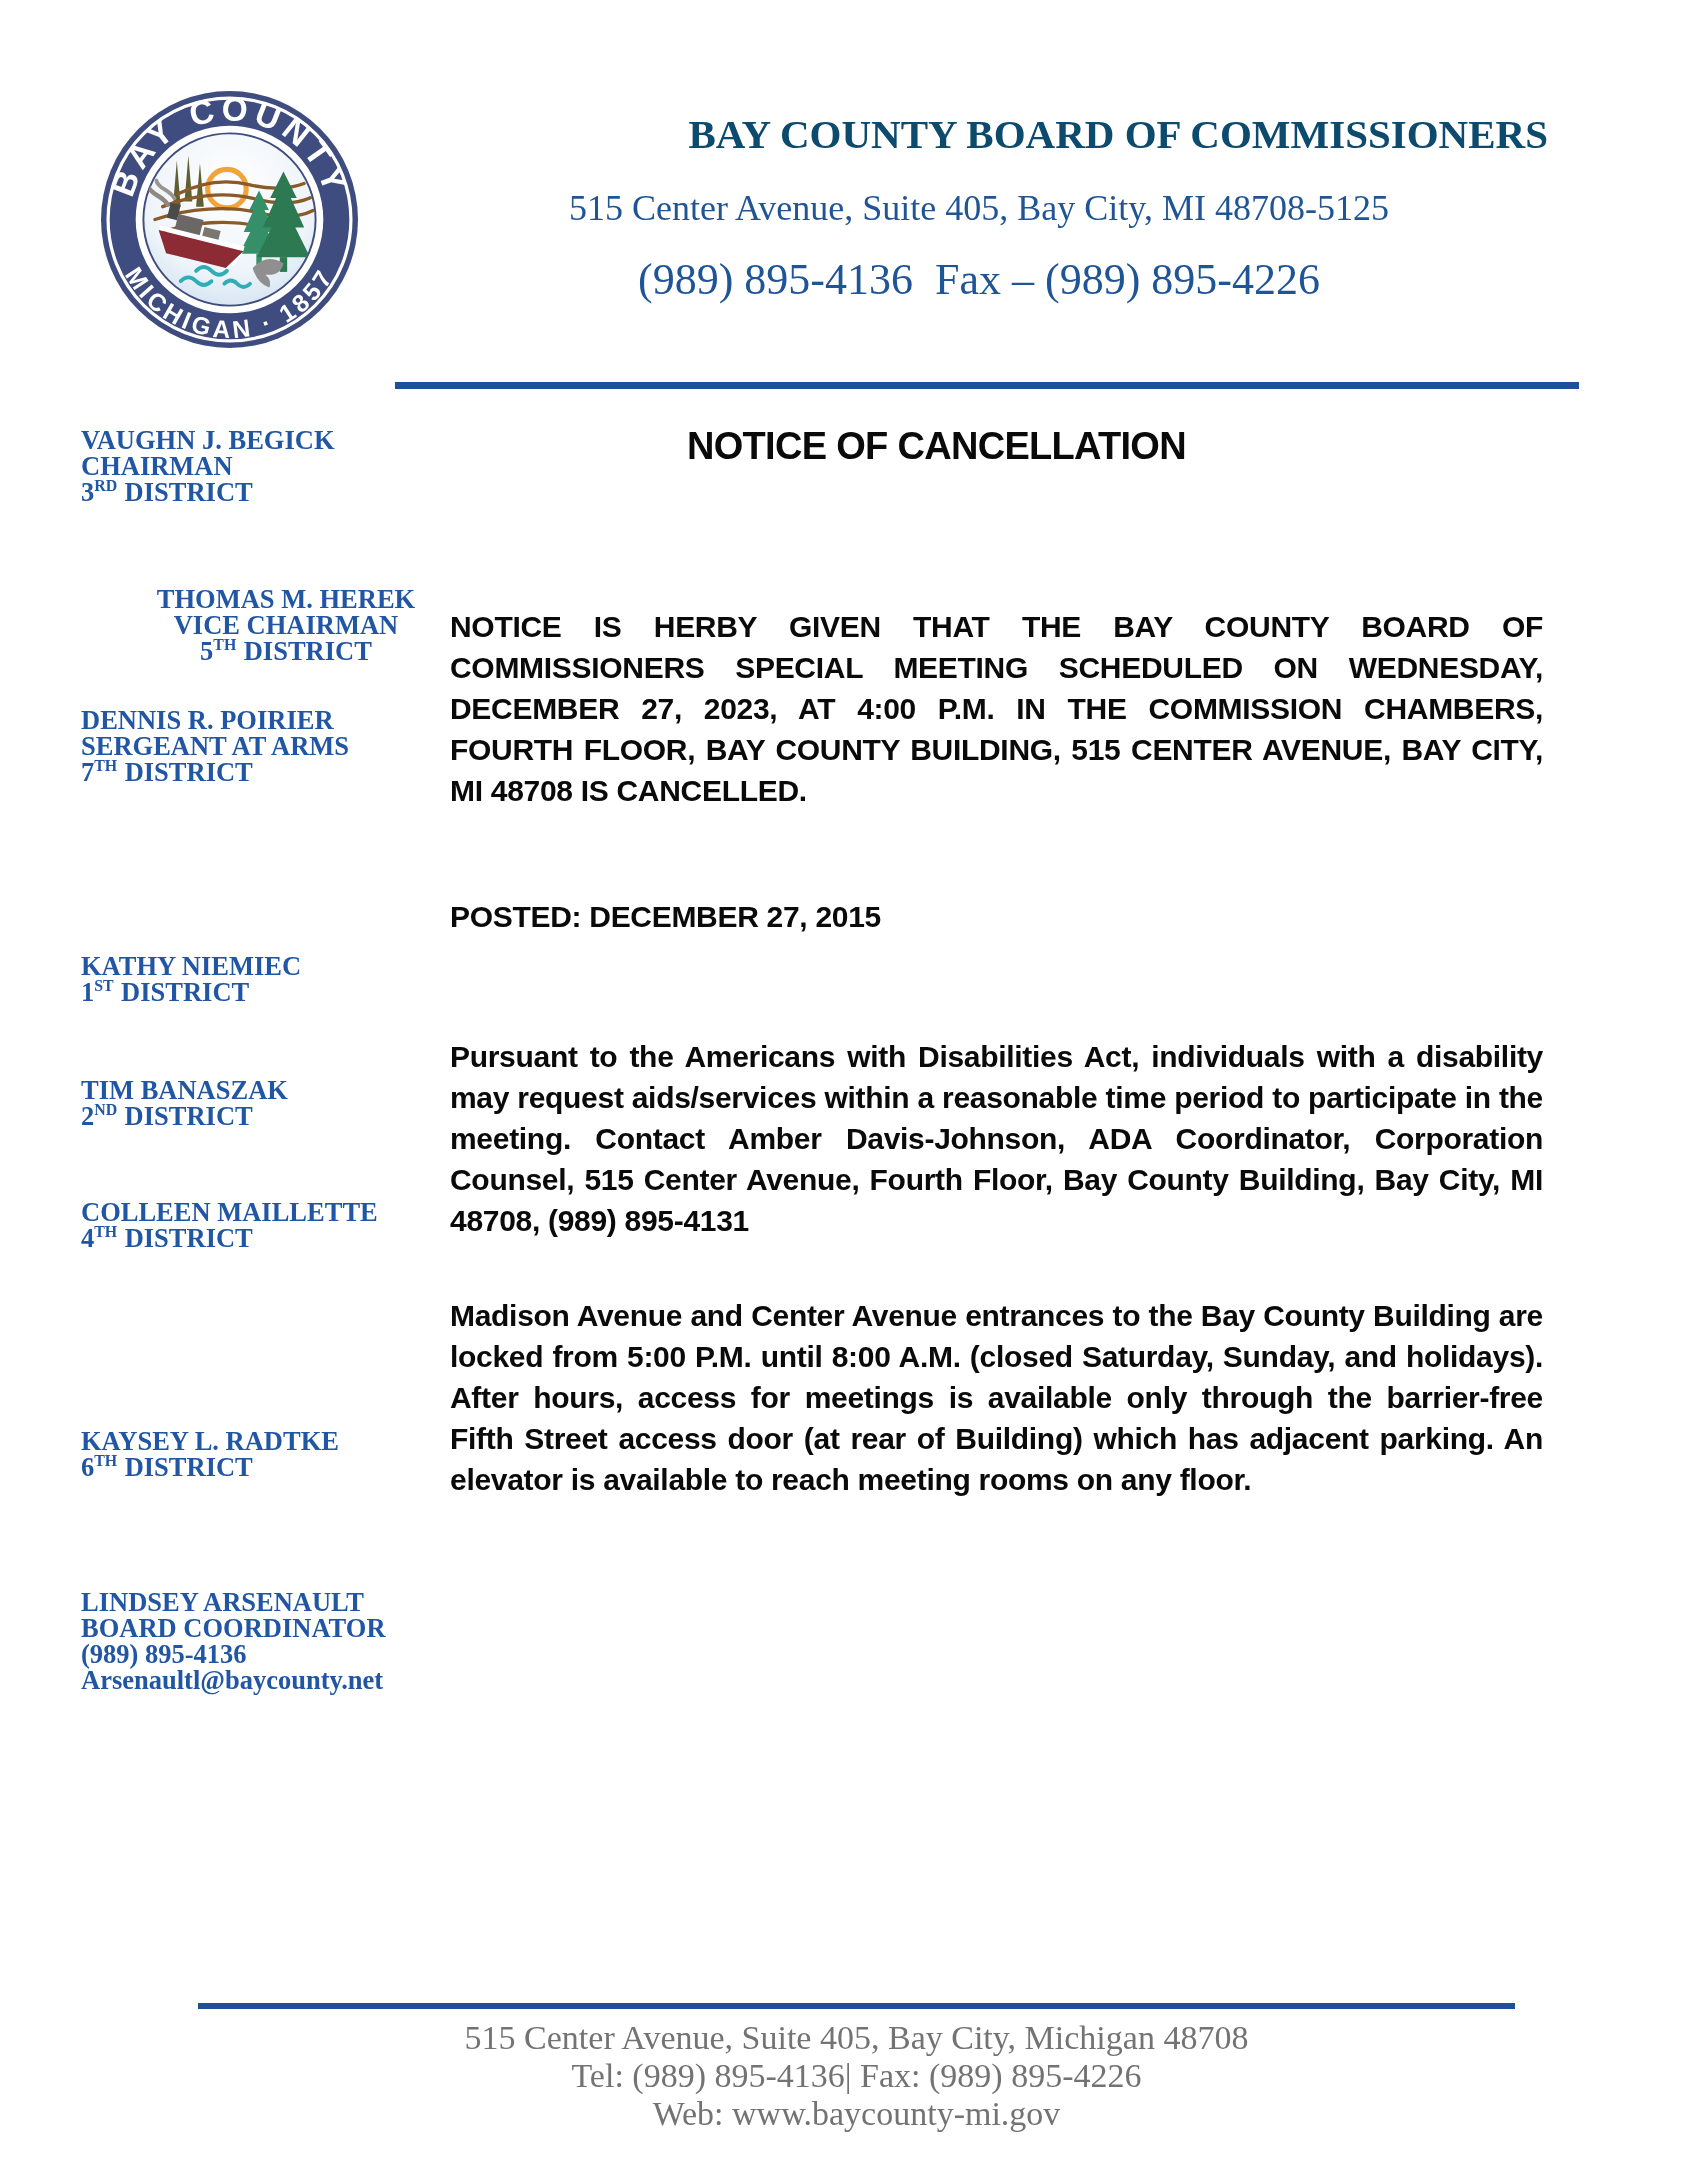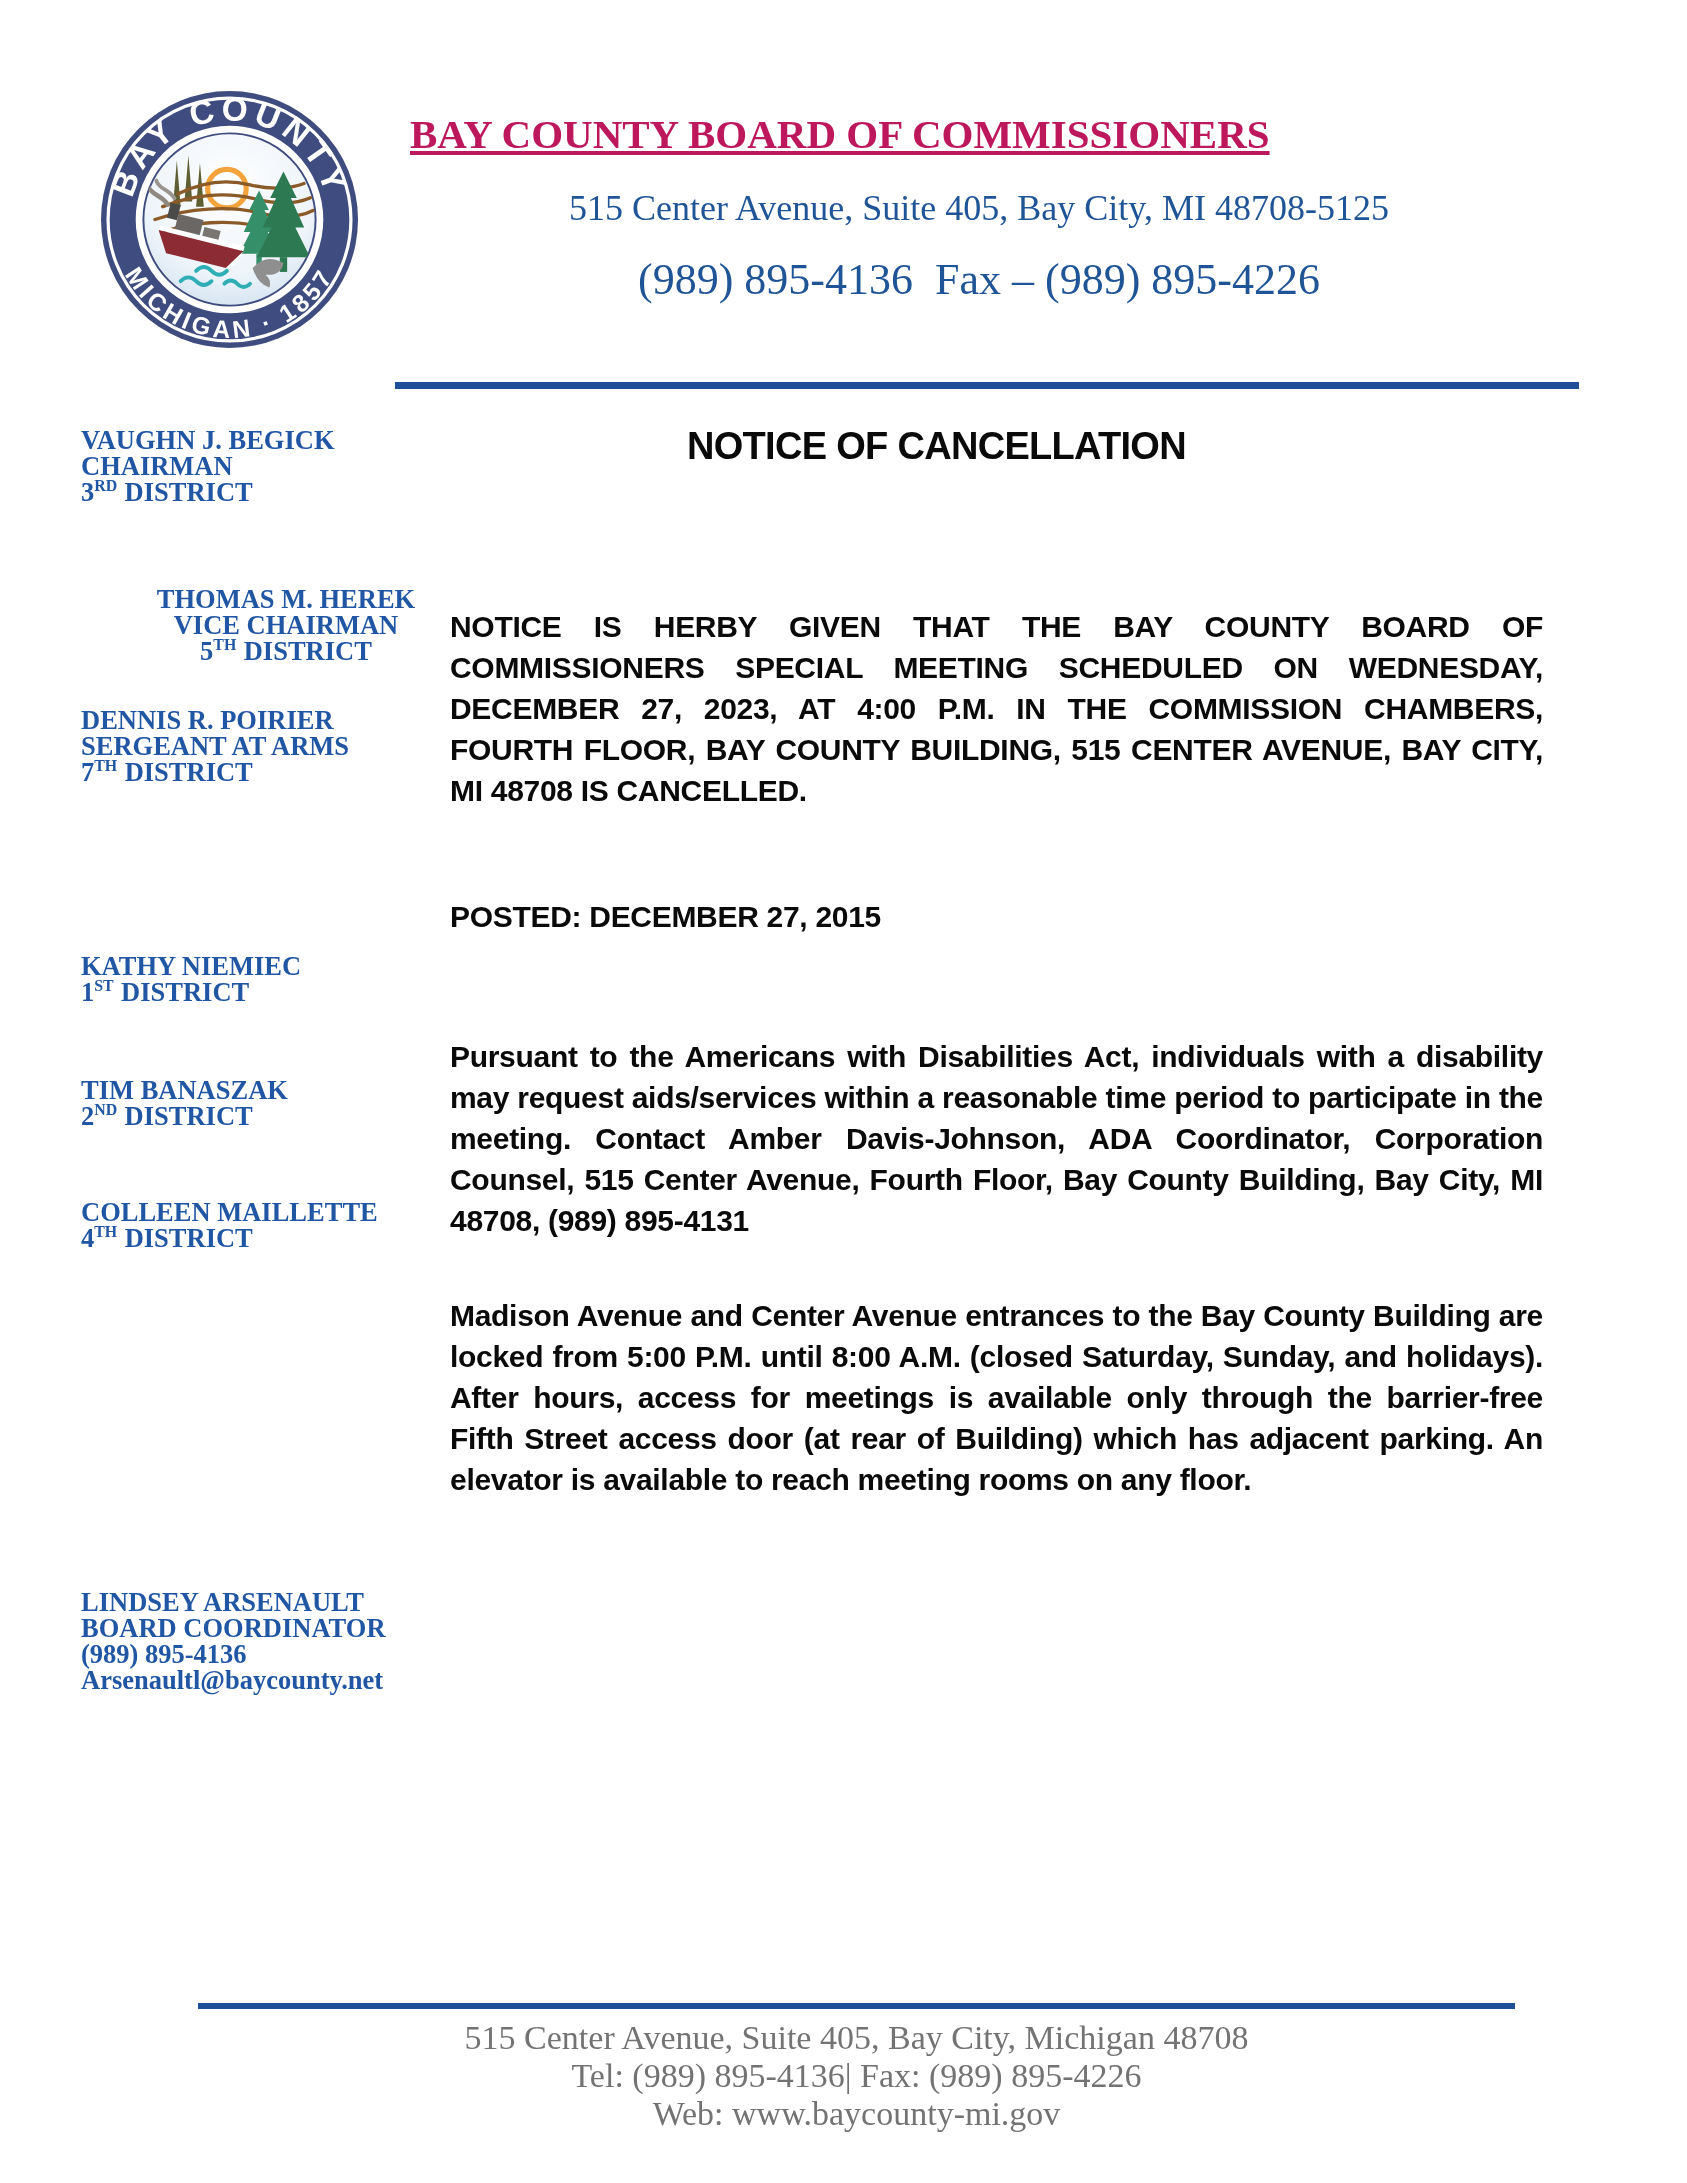"BAY COUNTY BOARD OF COMMISSIONERS" .org-title { color: #be185d -> #0c4a6e; text-align: left -> right; text-decoration: underline -> none }
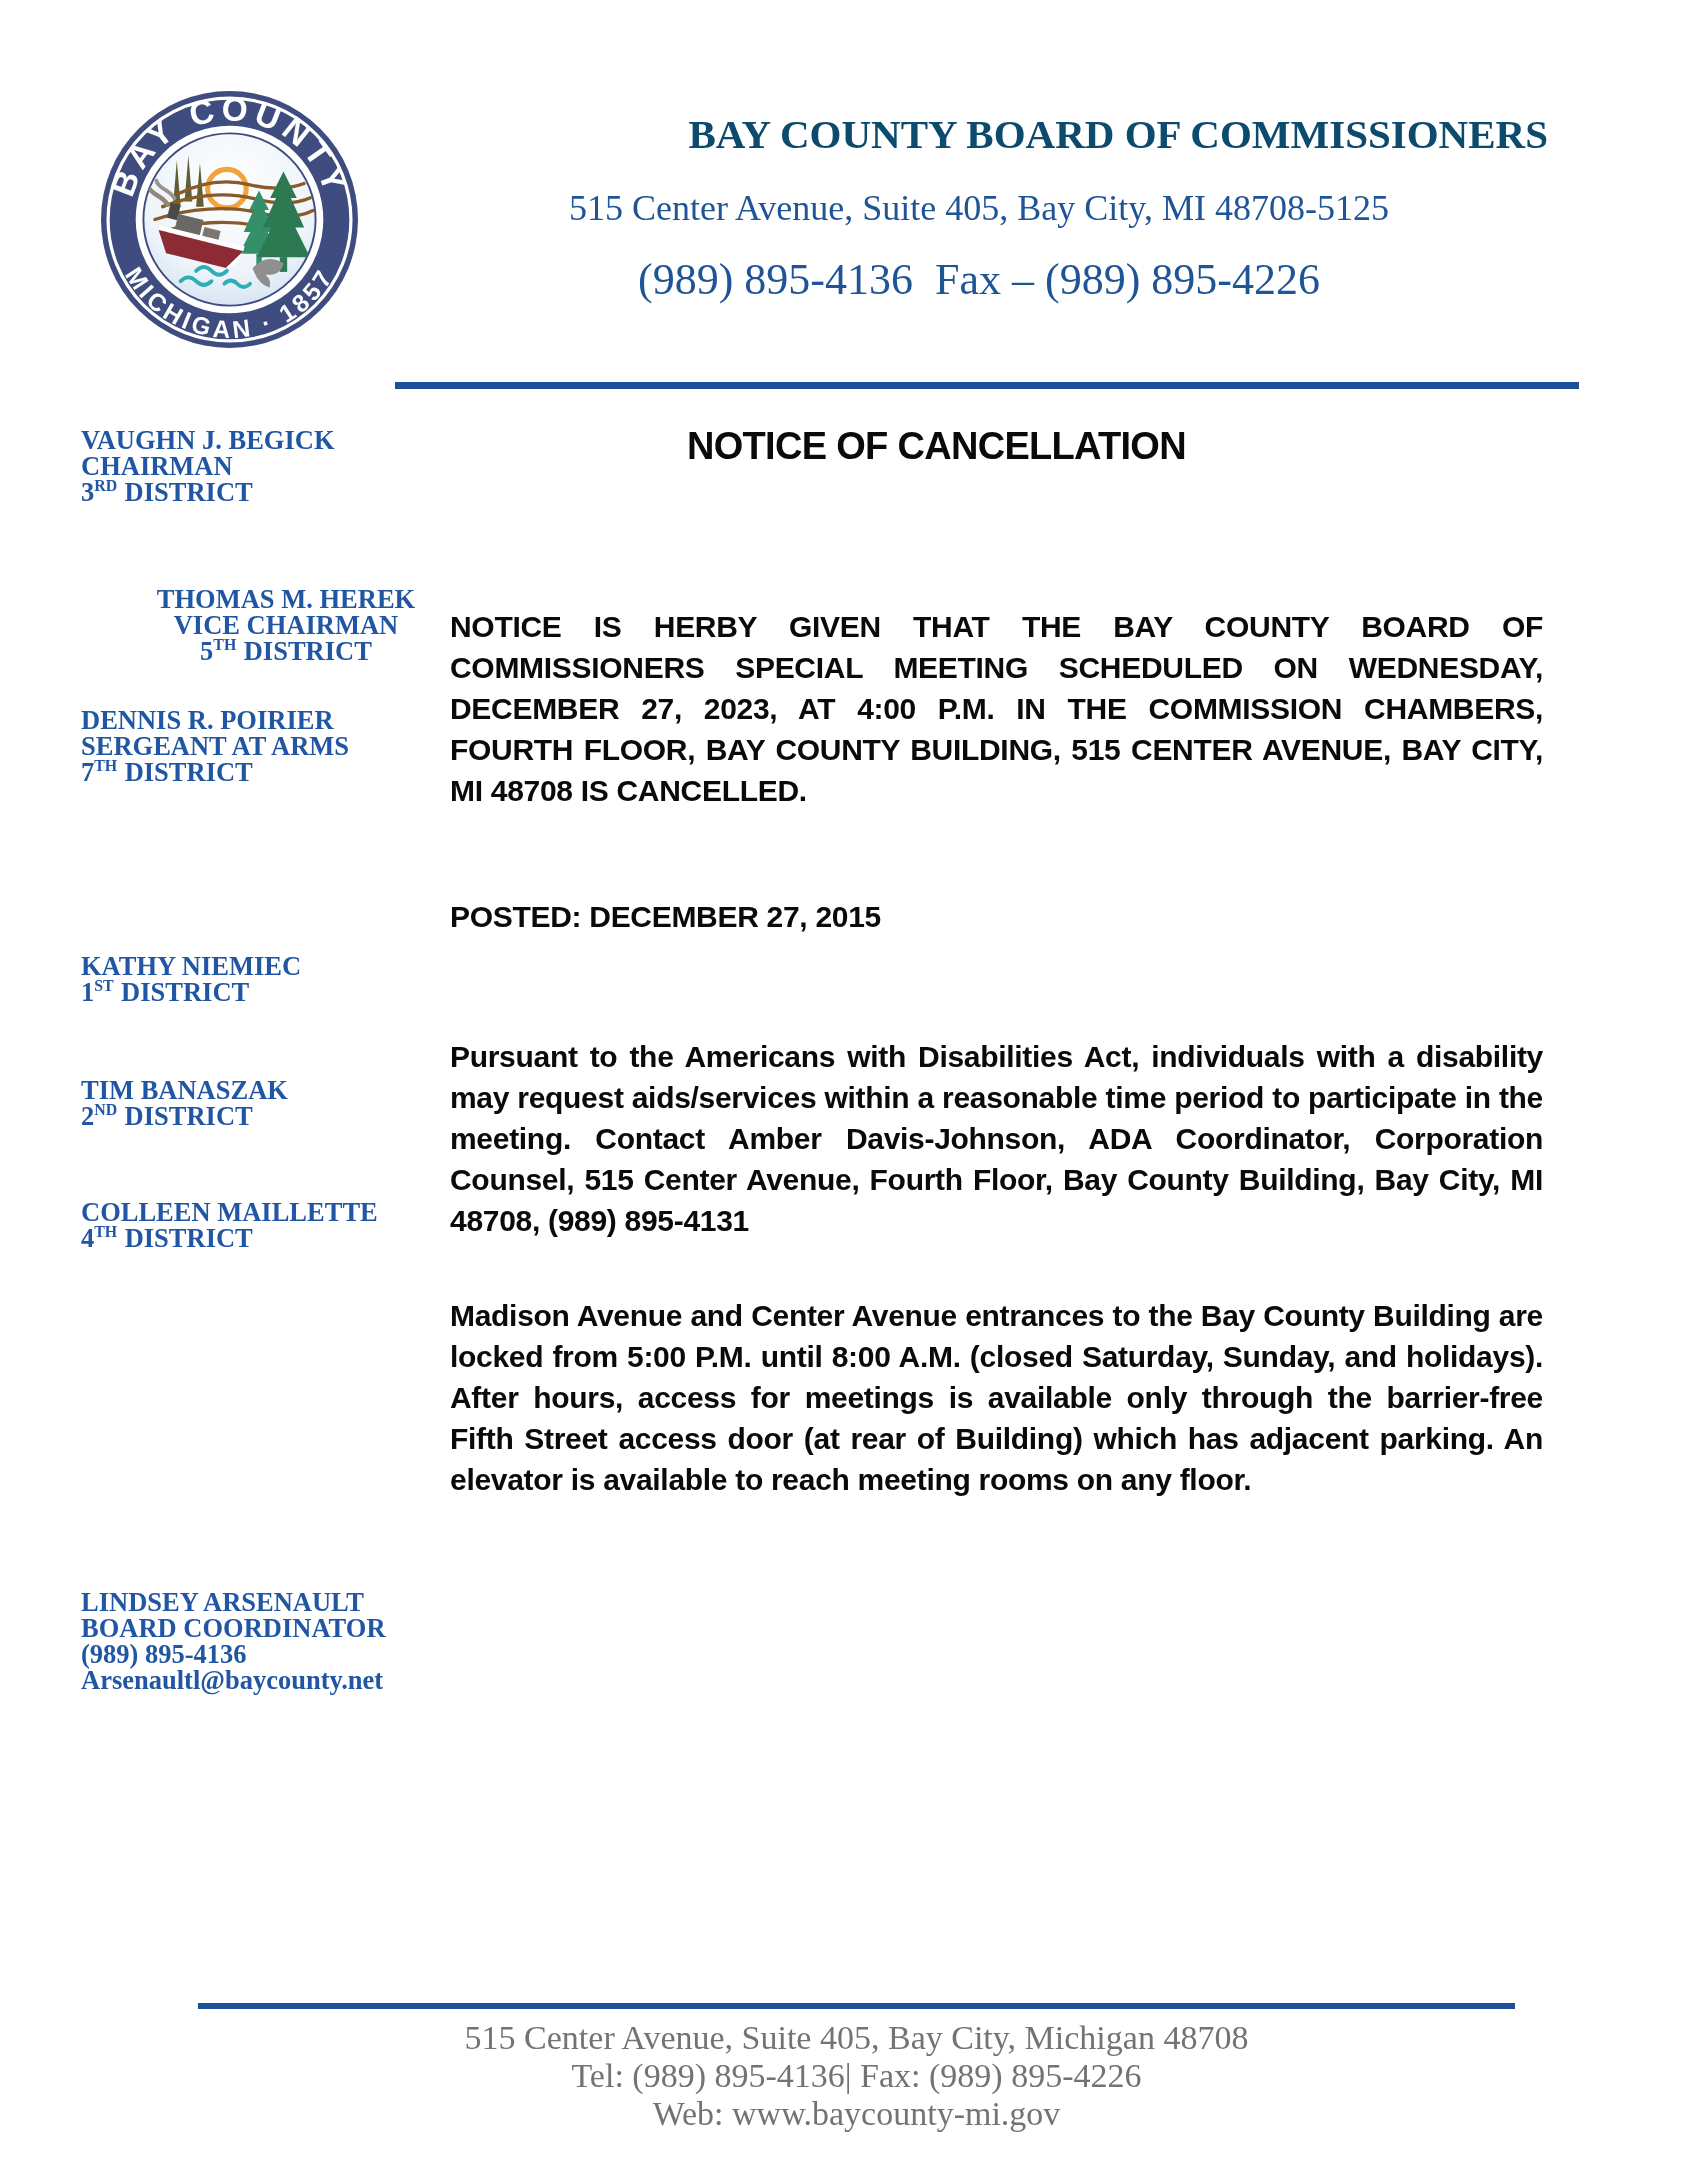"KAYSEY L. RADTKE" div.member { html: none -> <div> <div>KAYSEY L. RADTKE</div> <div><span>6</span><sup>TH</sup><span>DISTRICT</span></div> </div> }
